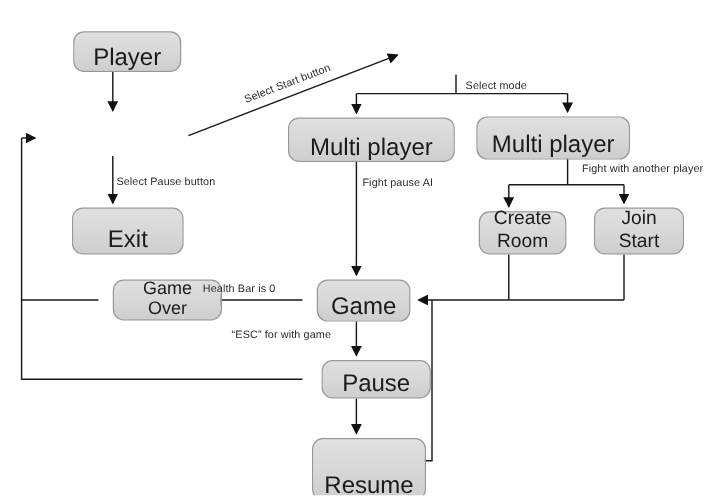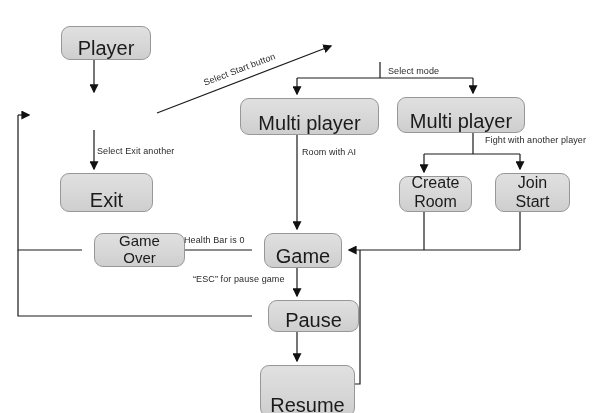"Select Exit another" span.elab { text: Exit another -> Pause button }
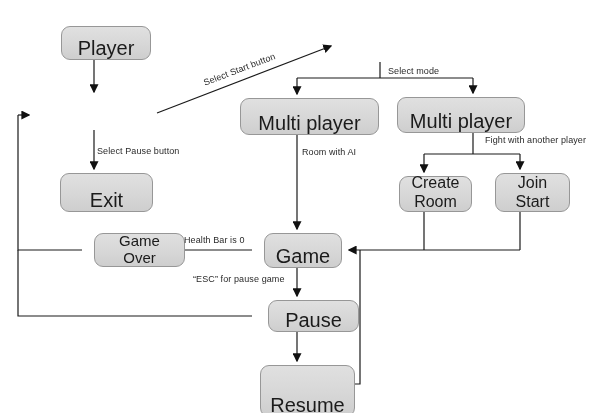"Room with AI" span.elab { text: Room with -> Fight pause }
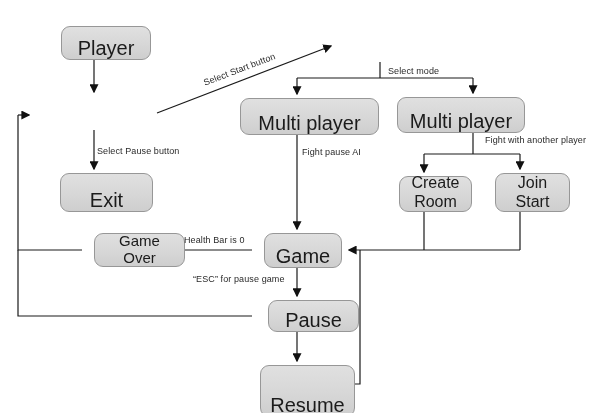"Health Bar is 0" span.elab { left: 184px -> 169px }
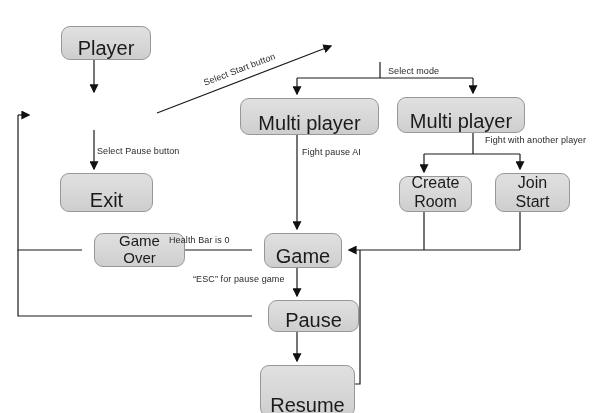"“ESC” for pause game" span.elab { text: pause -> with }
